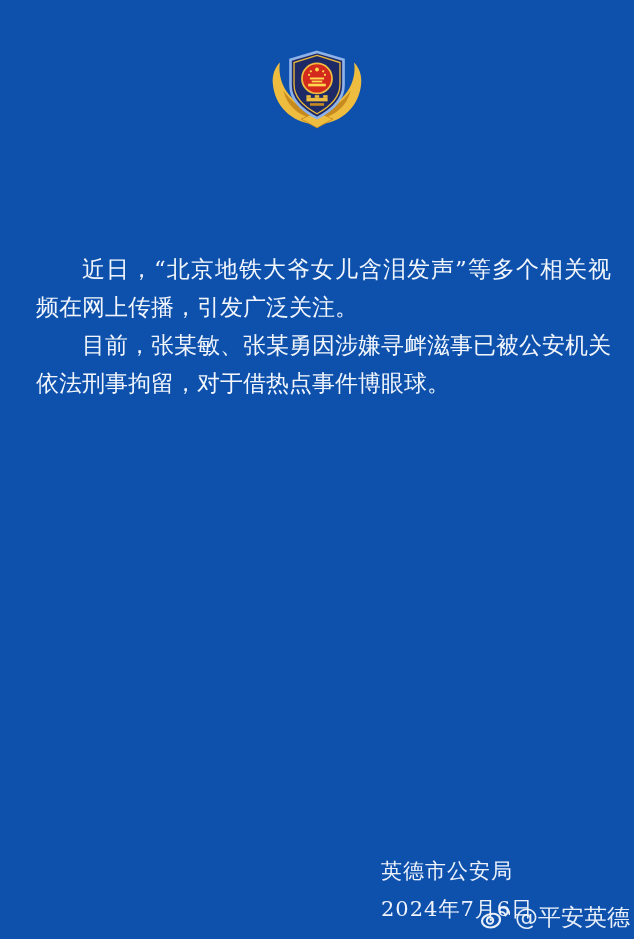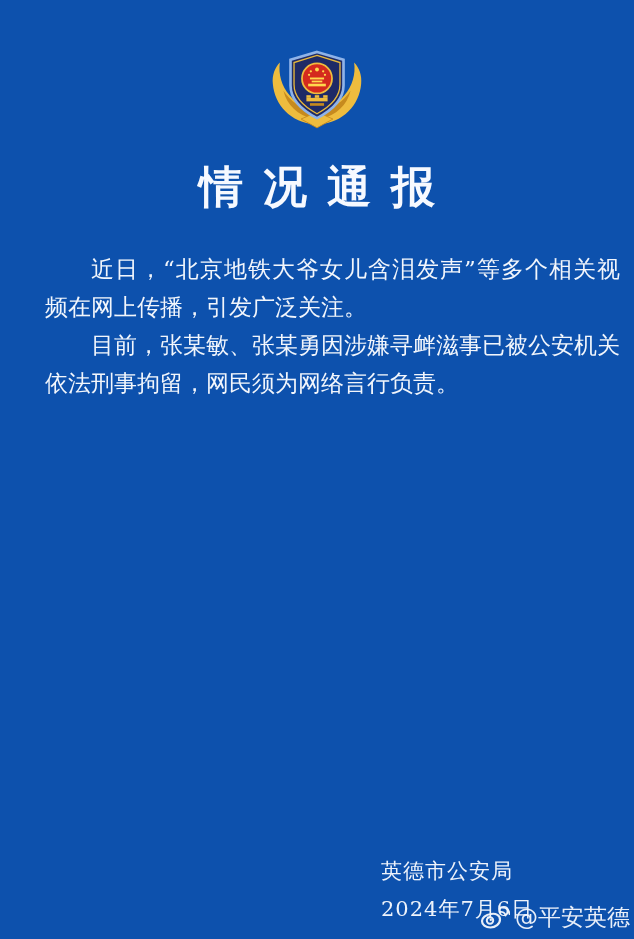"情况通报" div.title { html: <div>情况通报</div> -> none }
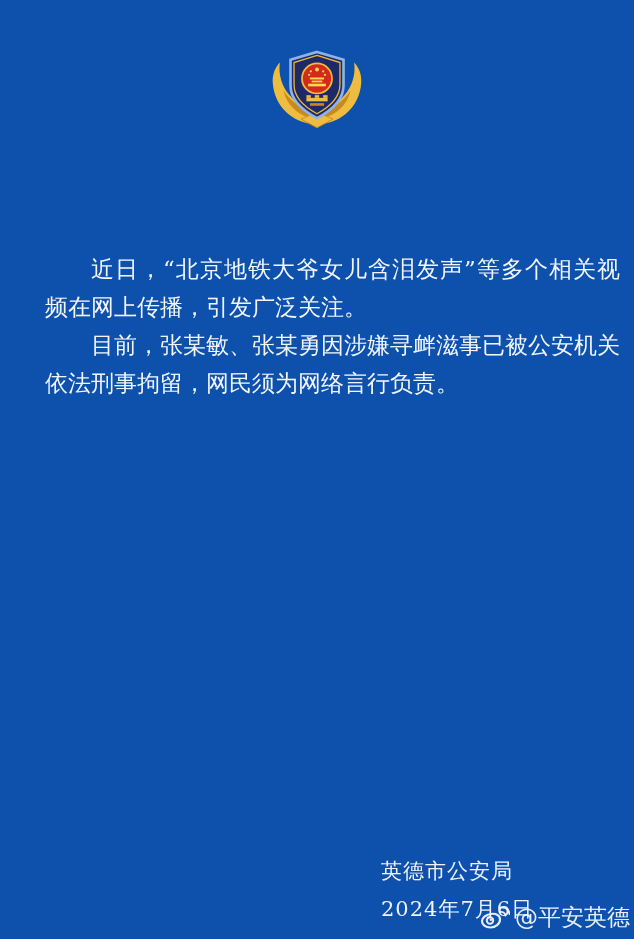"近日，“北京地铁大爷女儿含泪发声”等多个相关视频在网上传播，引发广泛关注。" .content { left: 45px -> 36px }
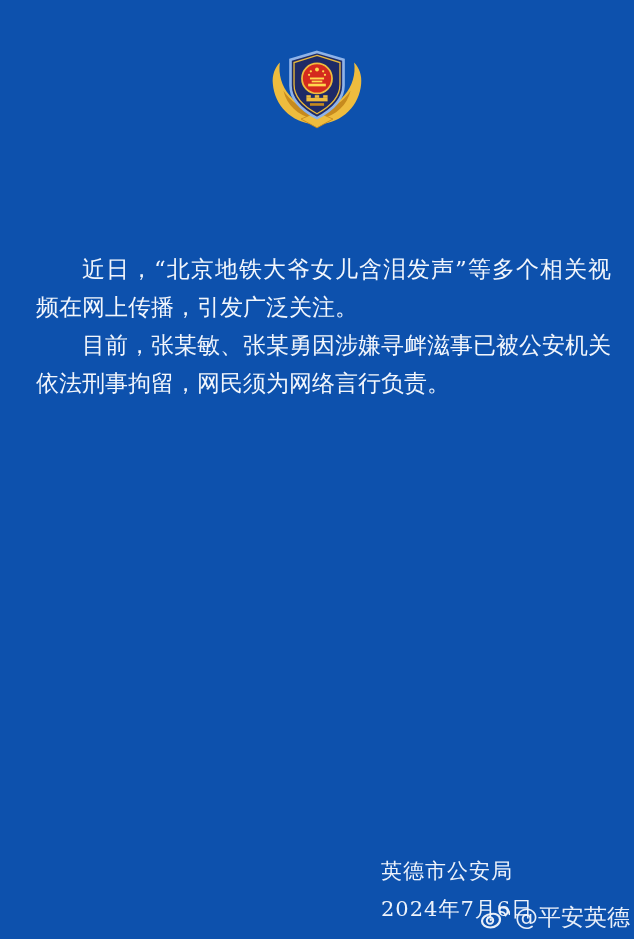"目前，张某敏、张某勇因涉嫌寻衅滋事已被公安机关依法刑事拘留，网民须为网络言行负责" p { text: 网民须为网络言行负责 -> 对于借热点事件博眼球 }
